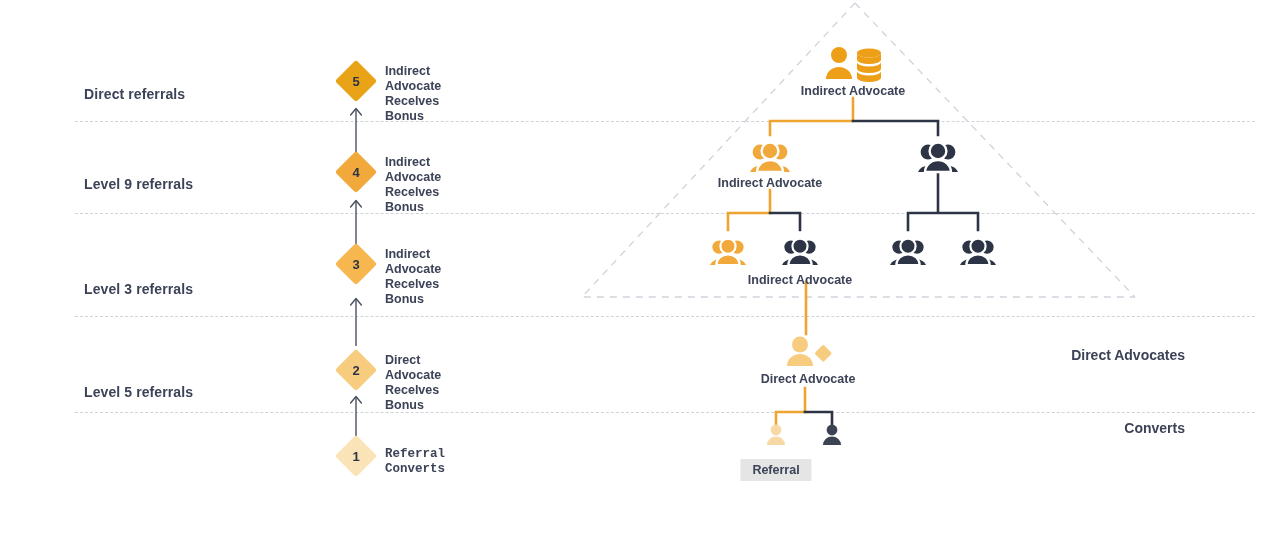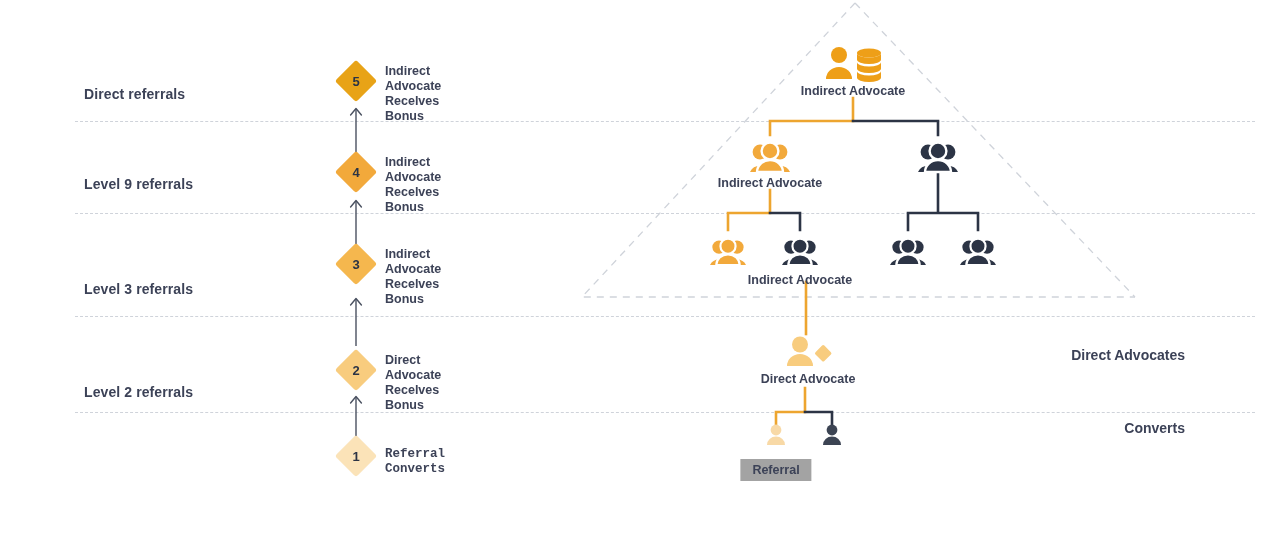"Level 2 referrals" div.row-label { text: 2 -> 5 }
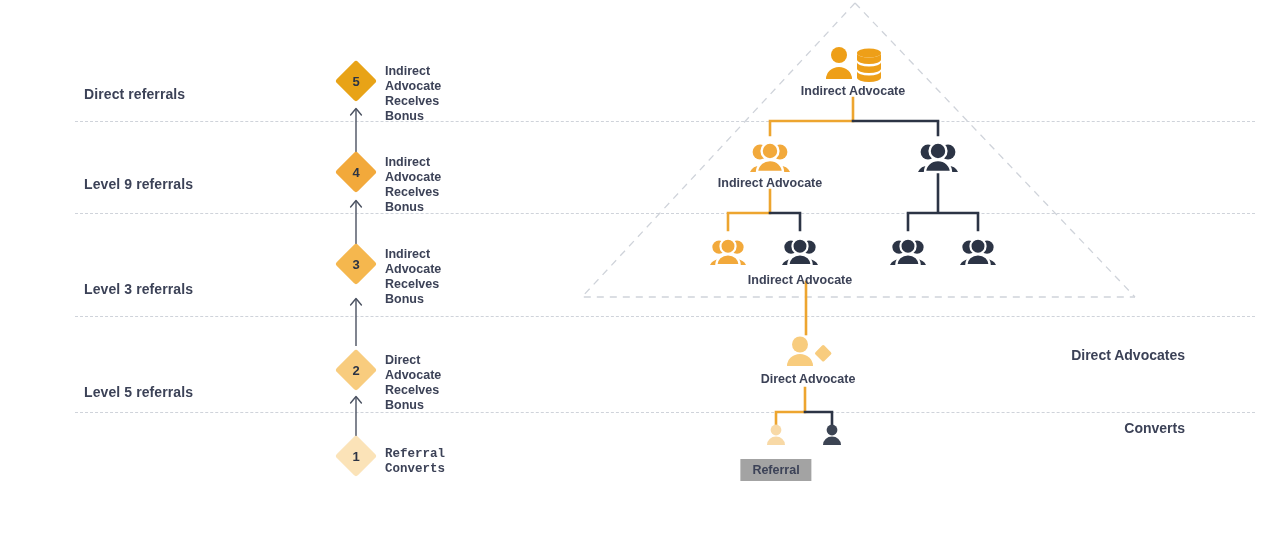"Referral" .badge { background: #a3a3a3 -> #e5e5e5 }
